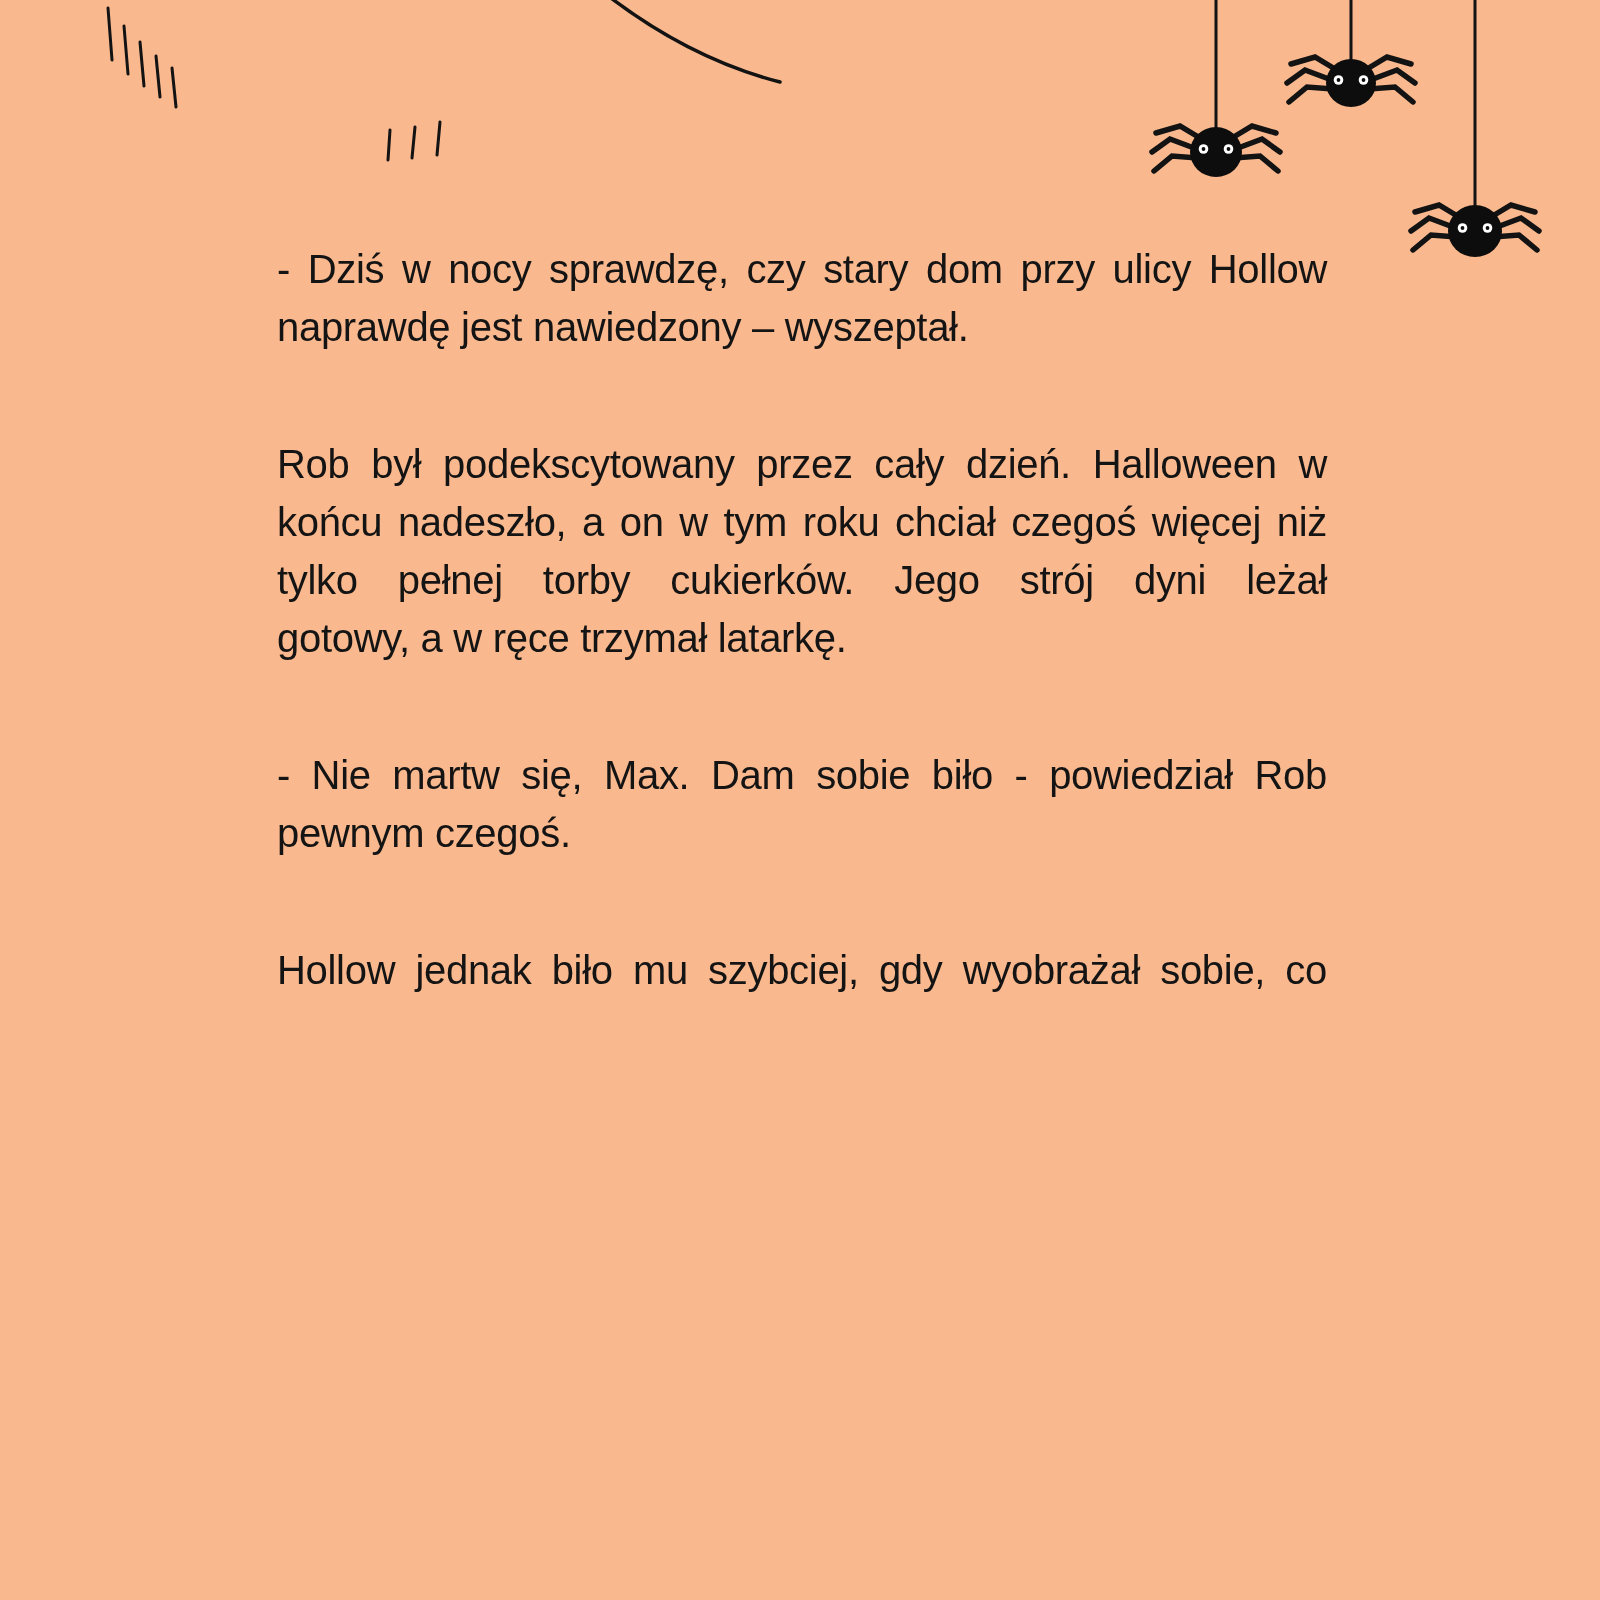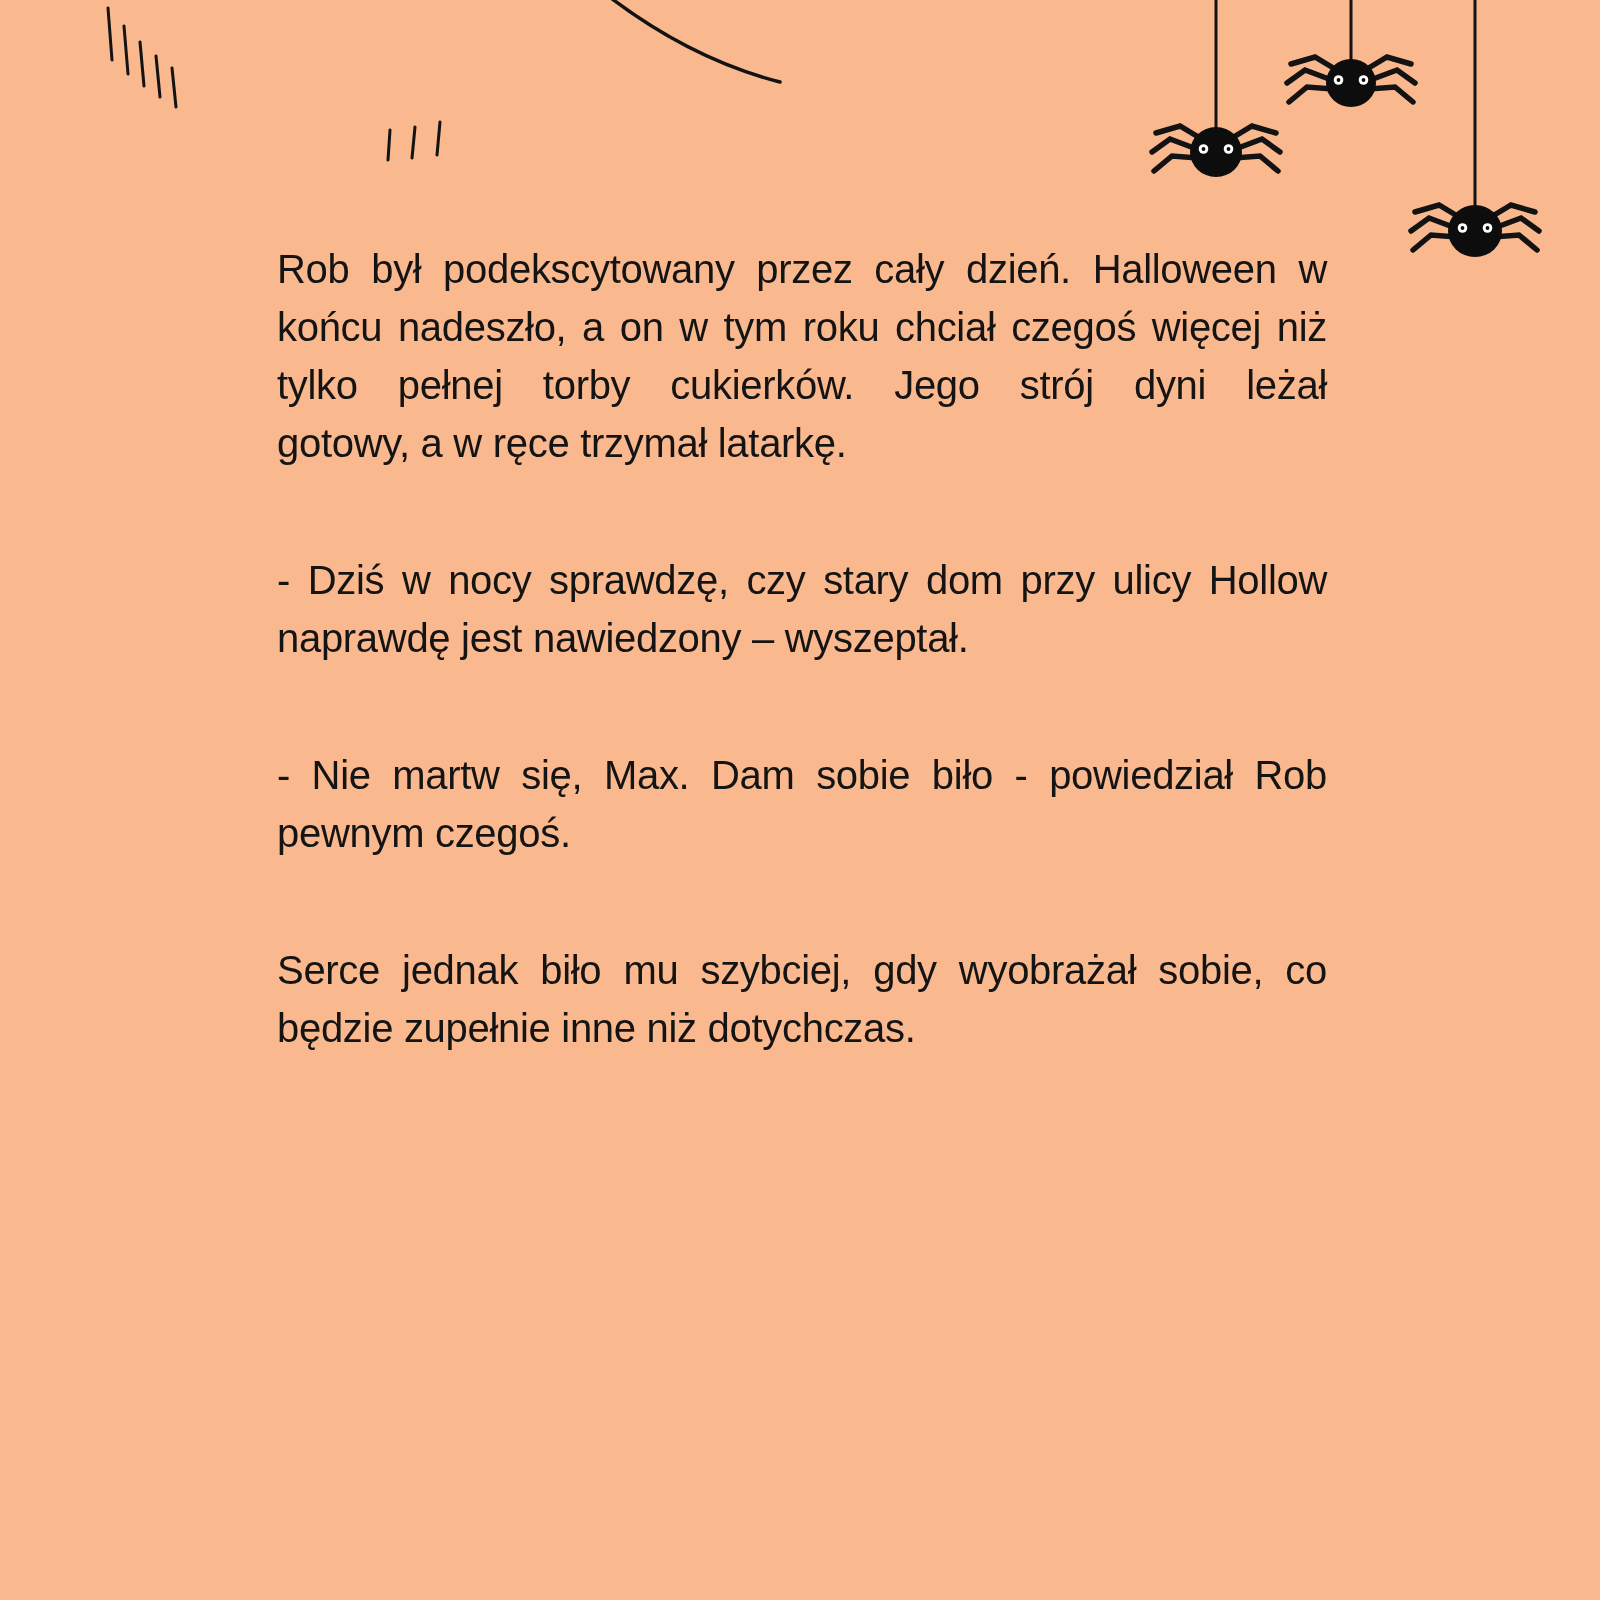"Rob był podekscytowany przez cały" p { order: before "- Dziś w nocy sprawdzę," -> after "- Dziś w nocy sprawdzę," }
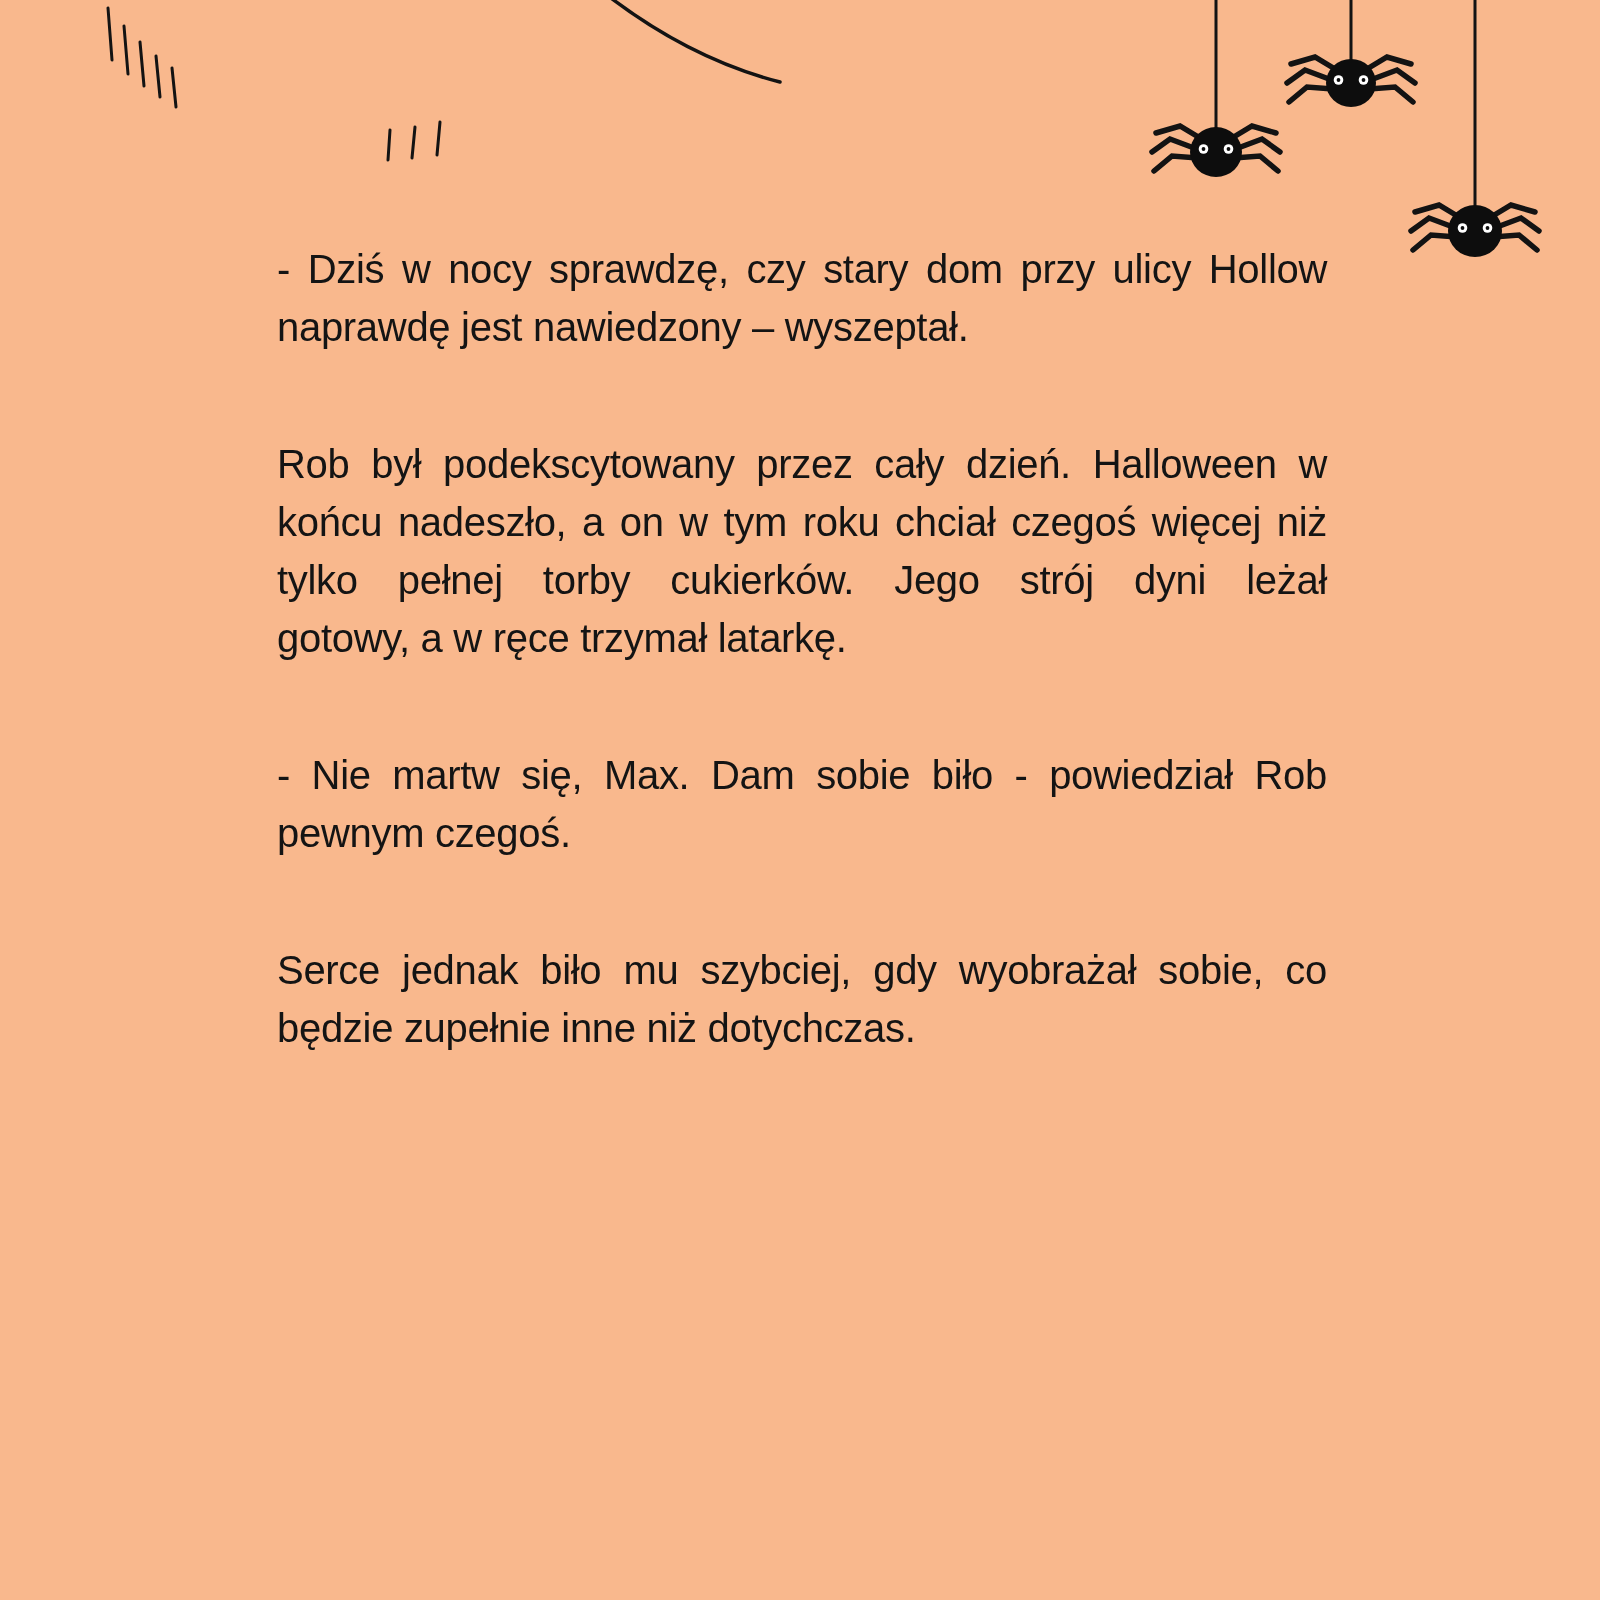"Serce jednak biło mu szybciej," span.ln { text: Serce -> Hollow }
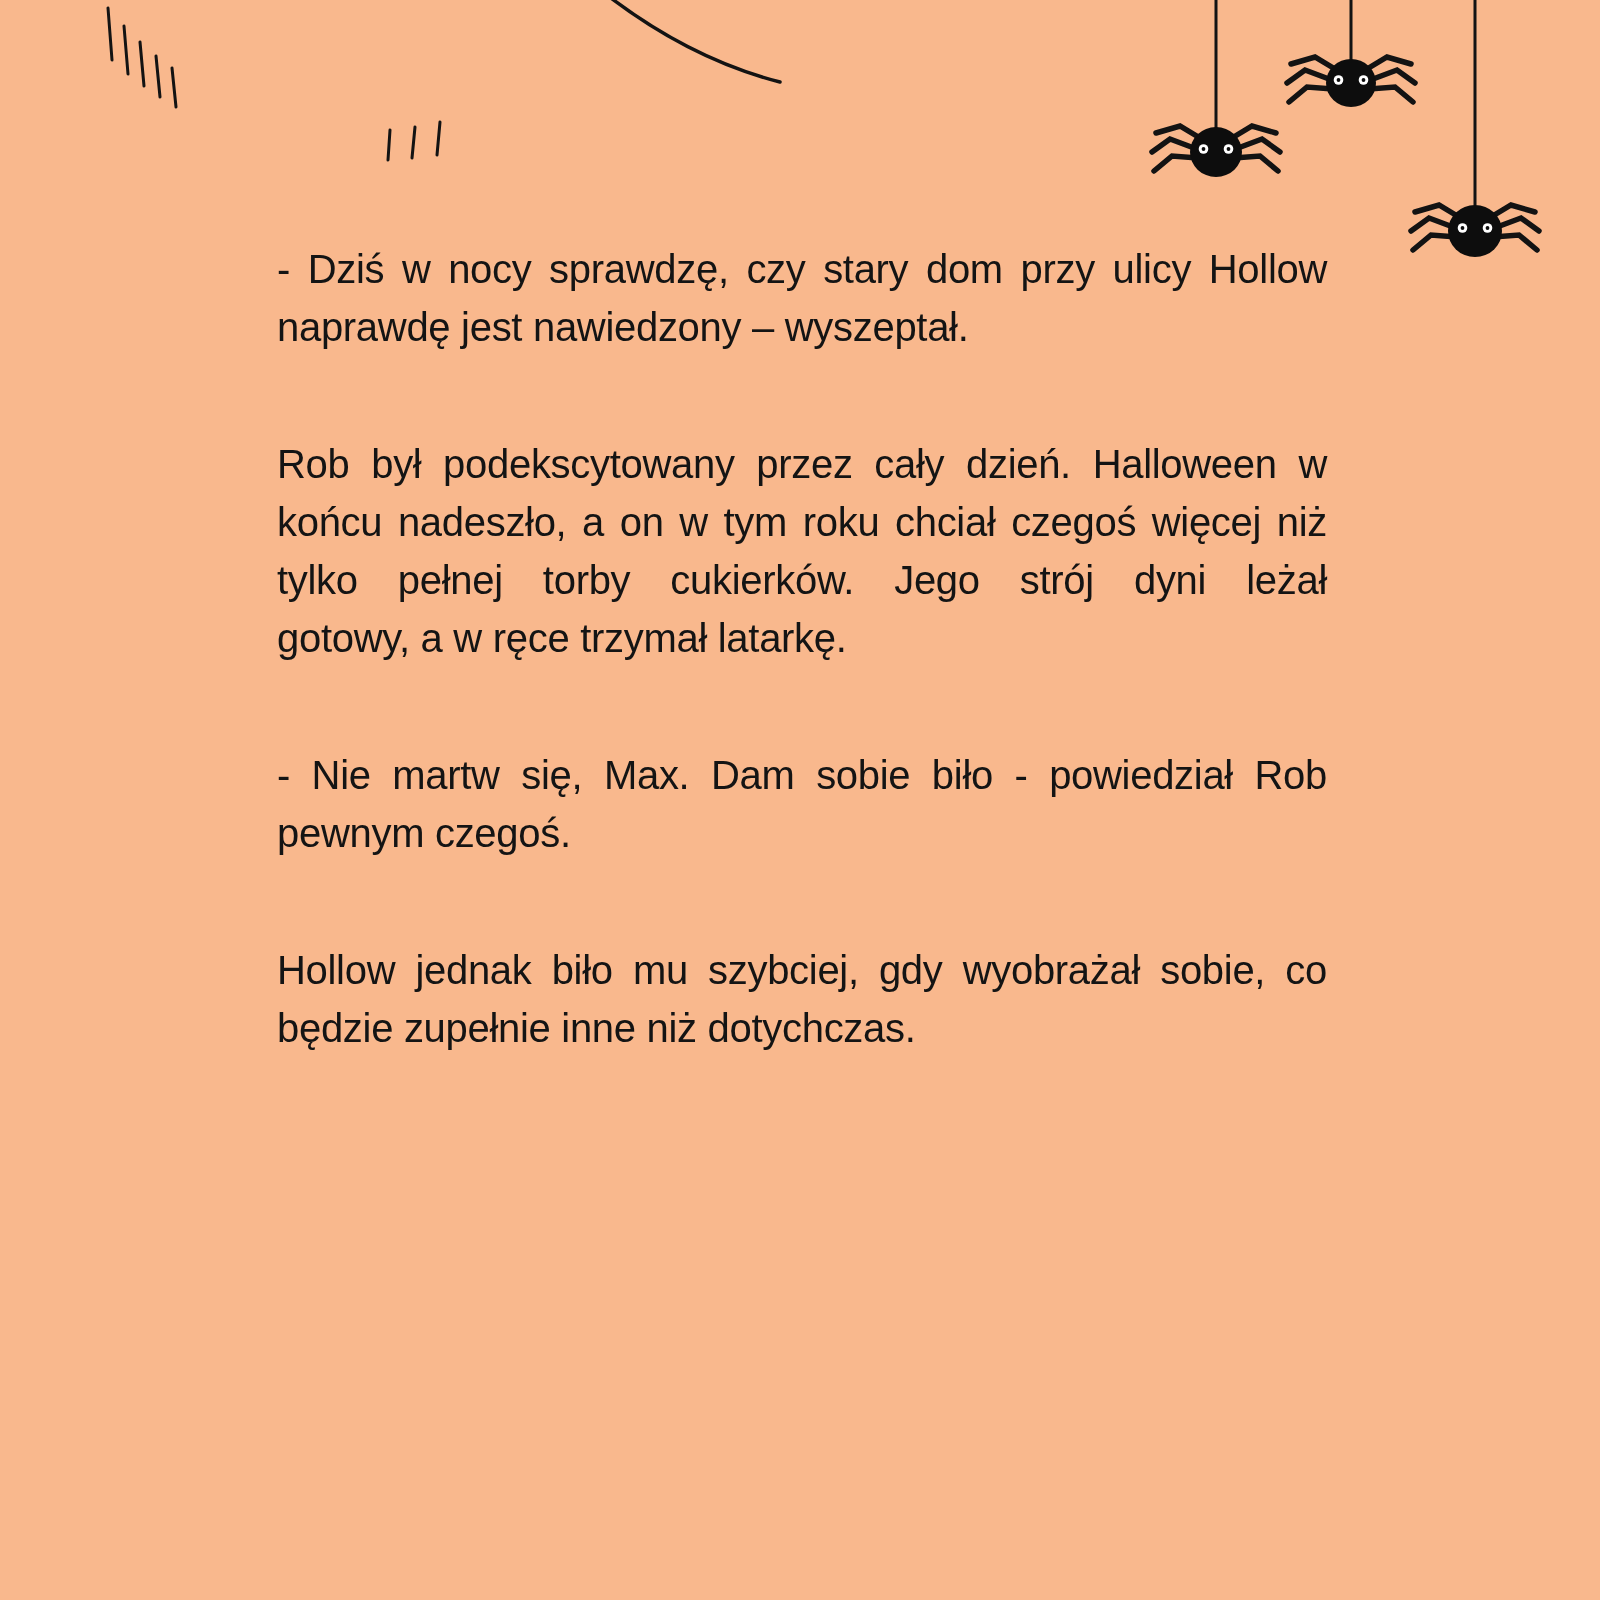"będzie zupełnie inne niż dotychczas." span.ln { html: <span>będzie zupełnie inne niż dotychczas.</span> -> none }
